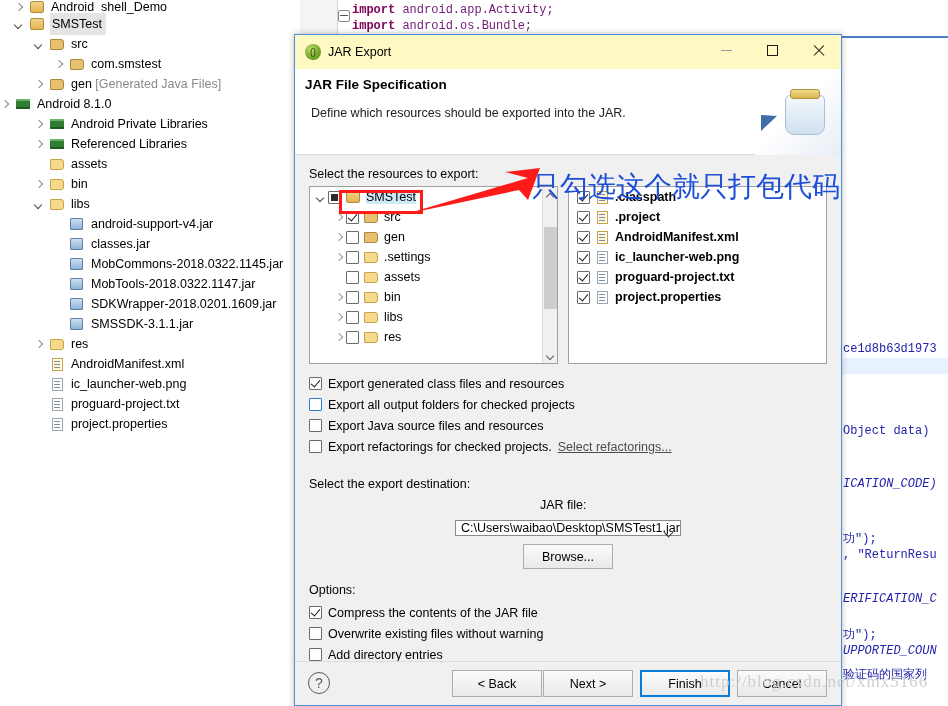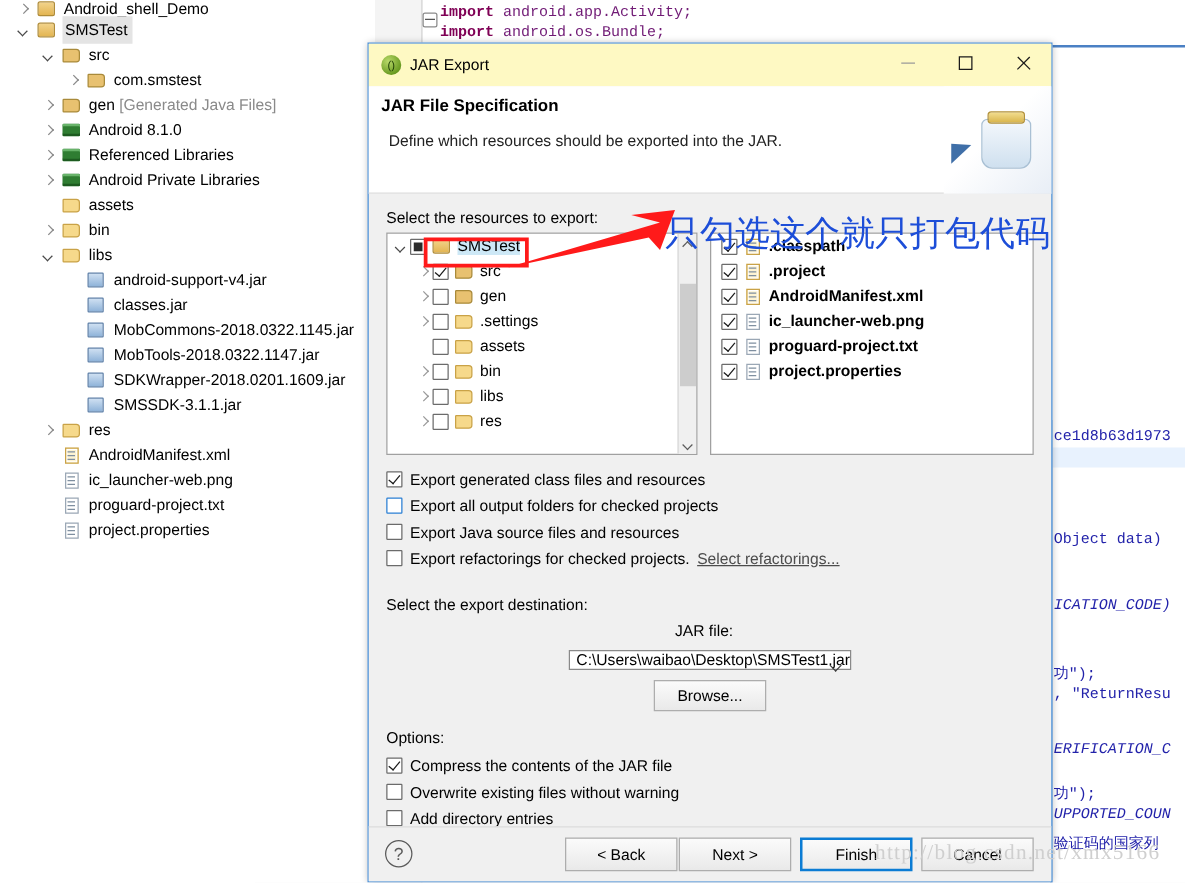"Android 8.1.0" div.tree-row { padding-left: 34px -> none }
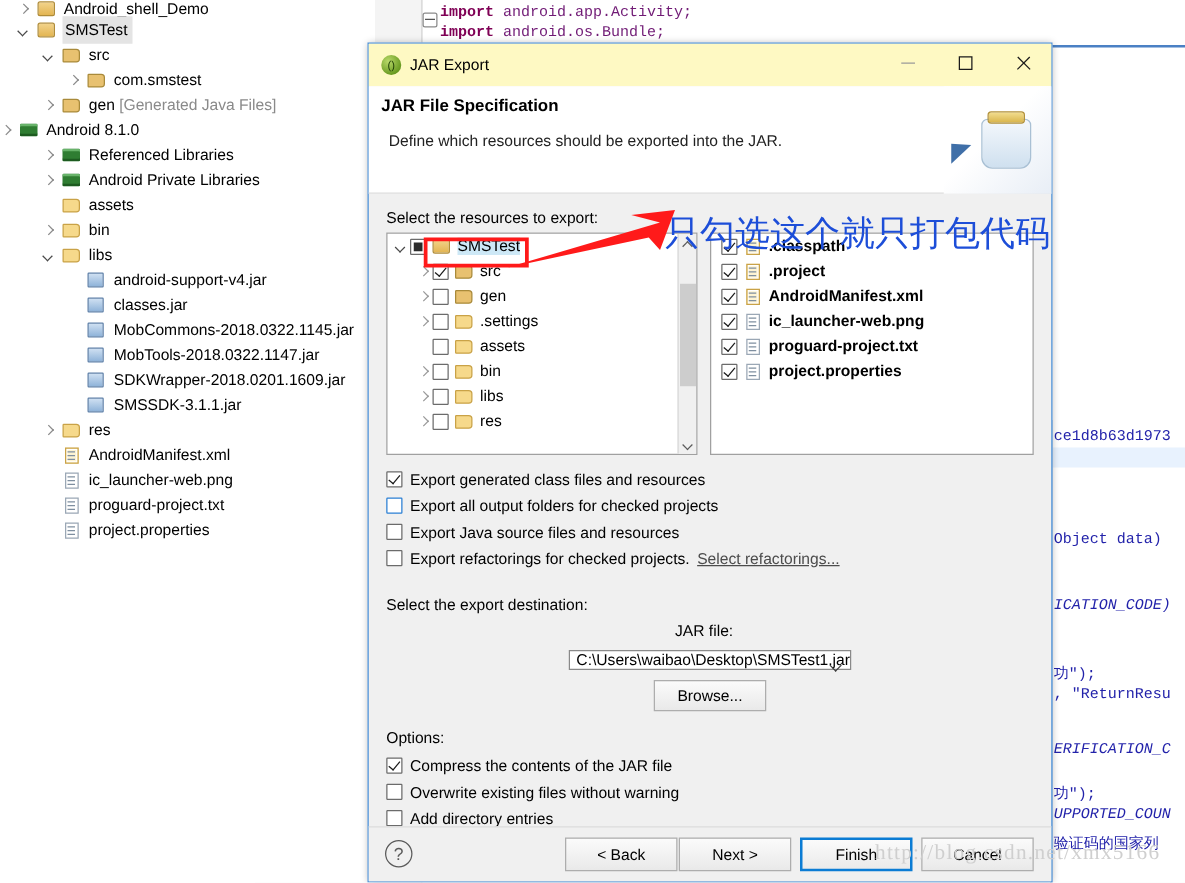"Referenced Libraries" div.tree-row { order: before "Android Private Libraries" -> after "Android Private Libraries" }
